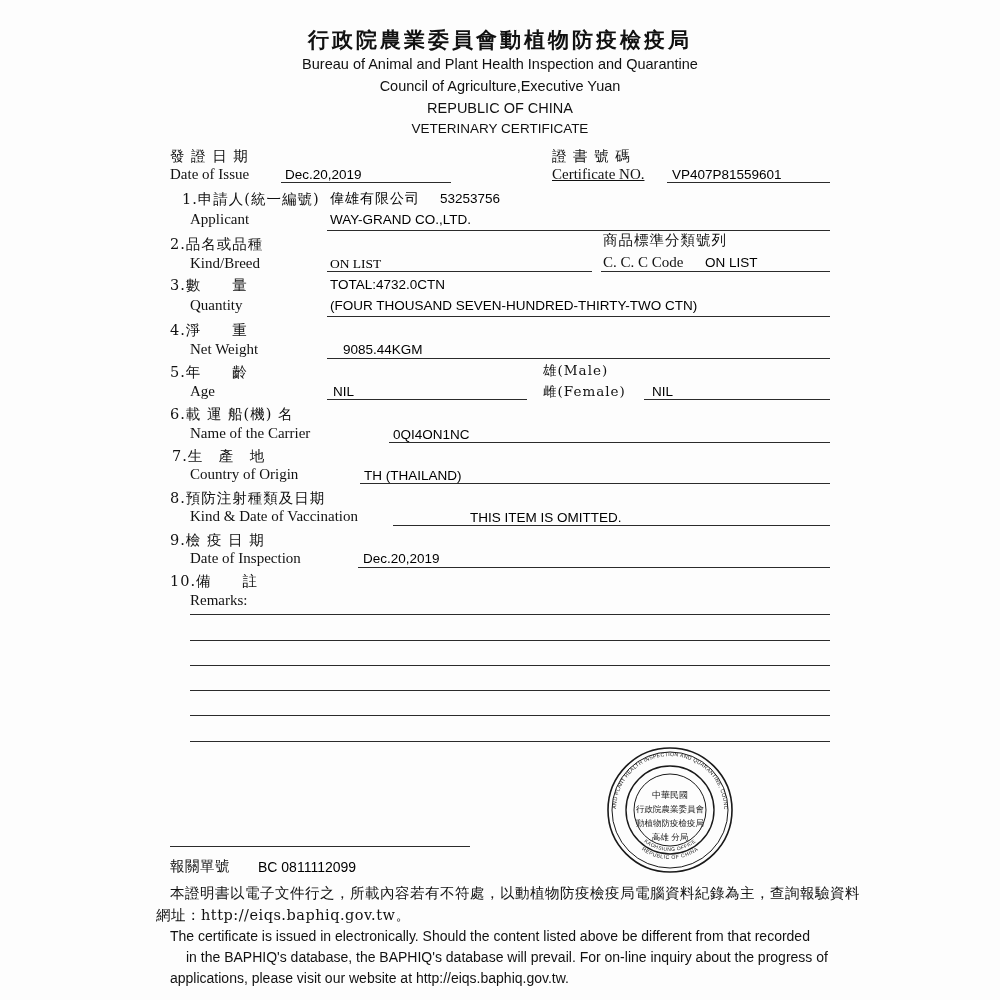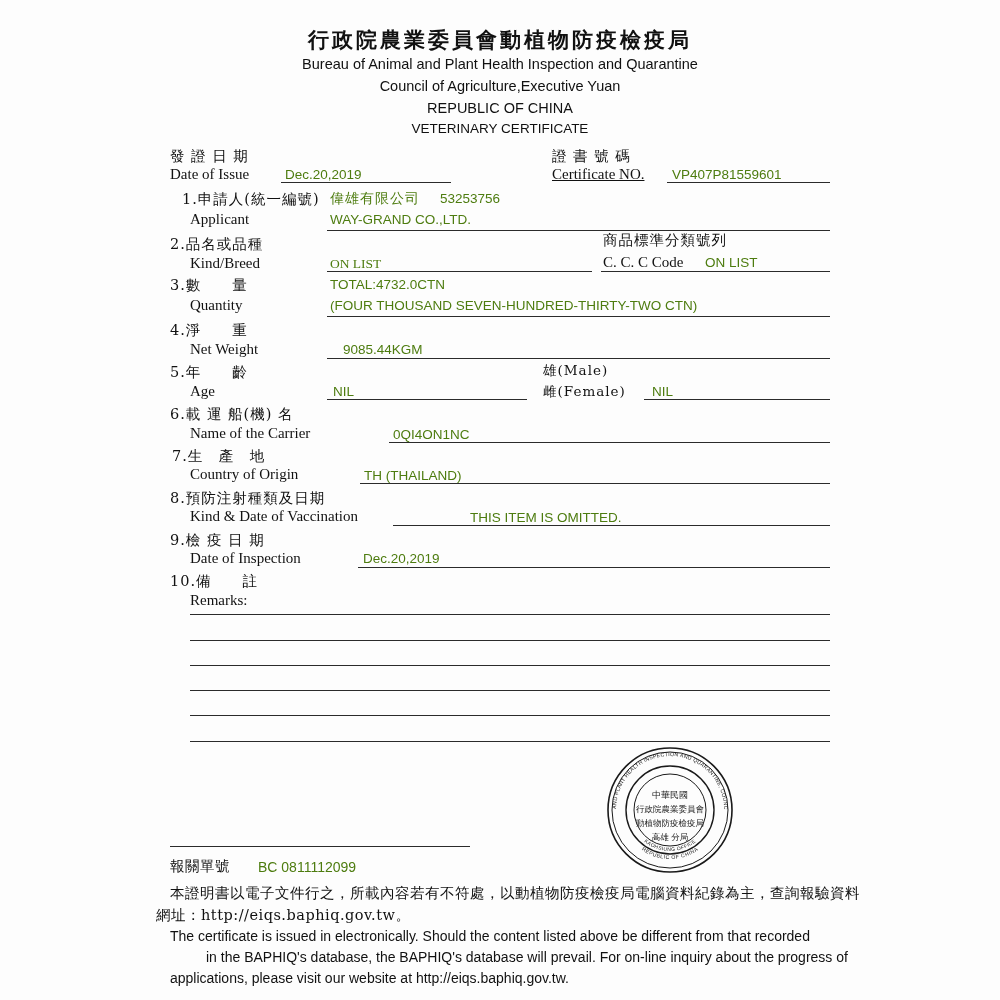"Dec.20,2019" .val { color: #4d7c0f -> #000000 }
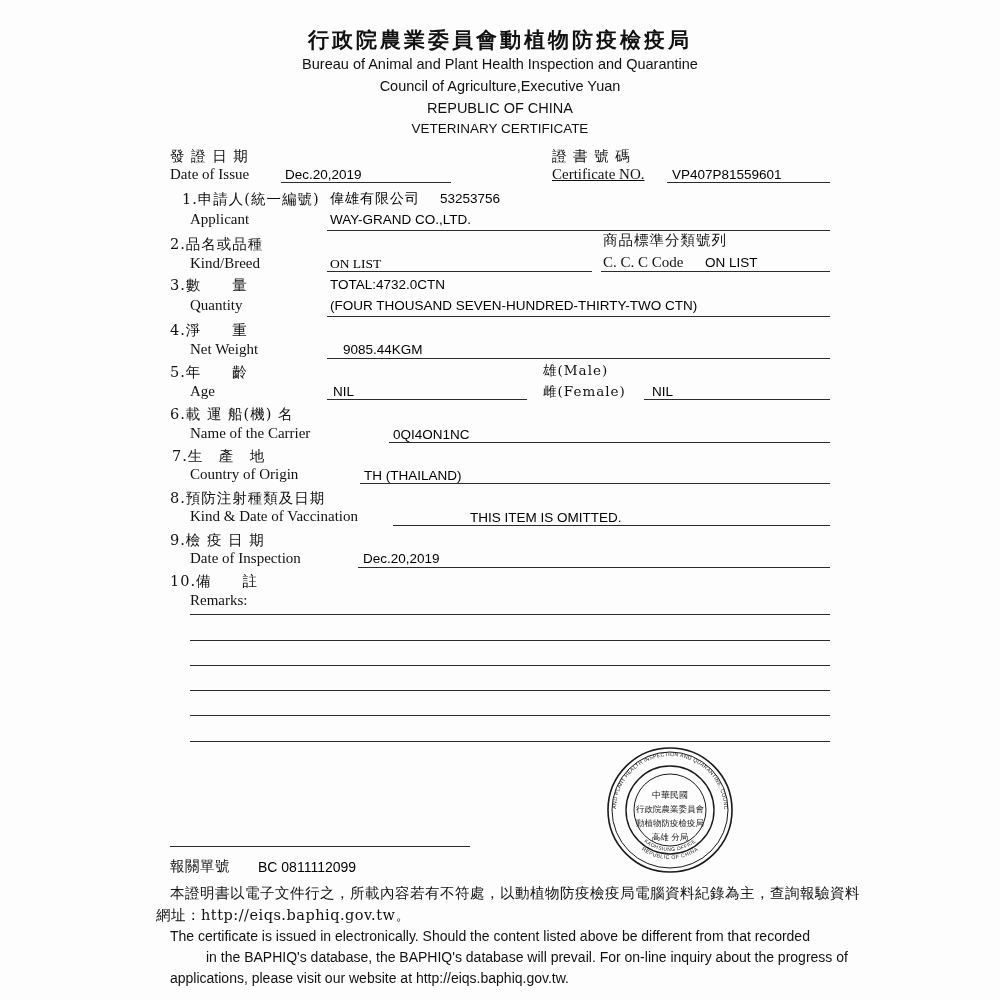"in the BAPHIQ's database, the" div.foot-en { left: 174px -> 154px }
